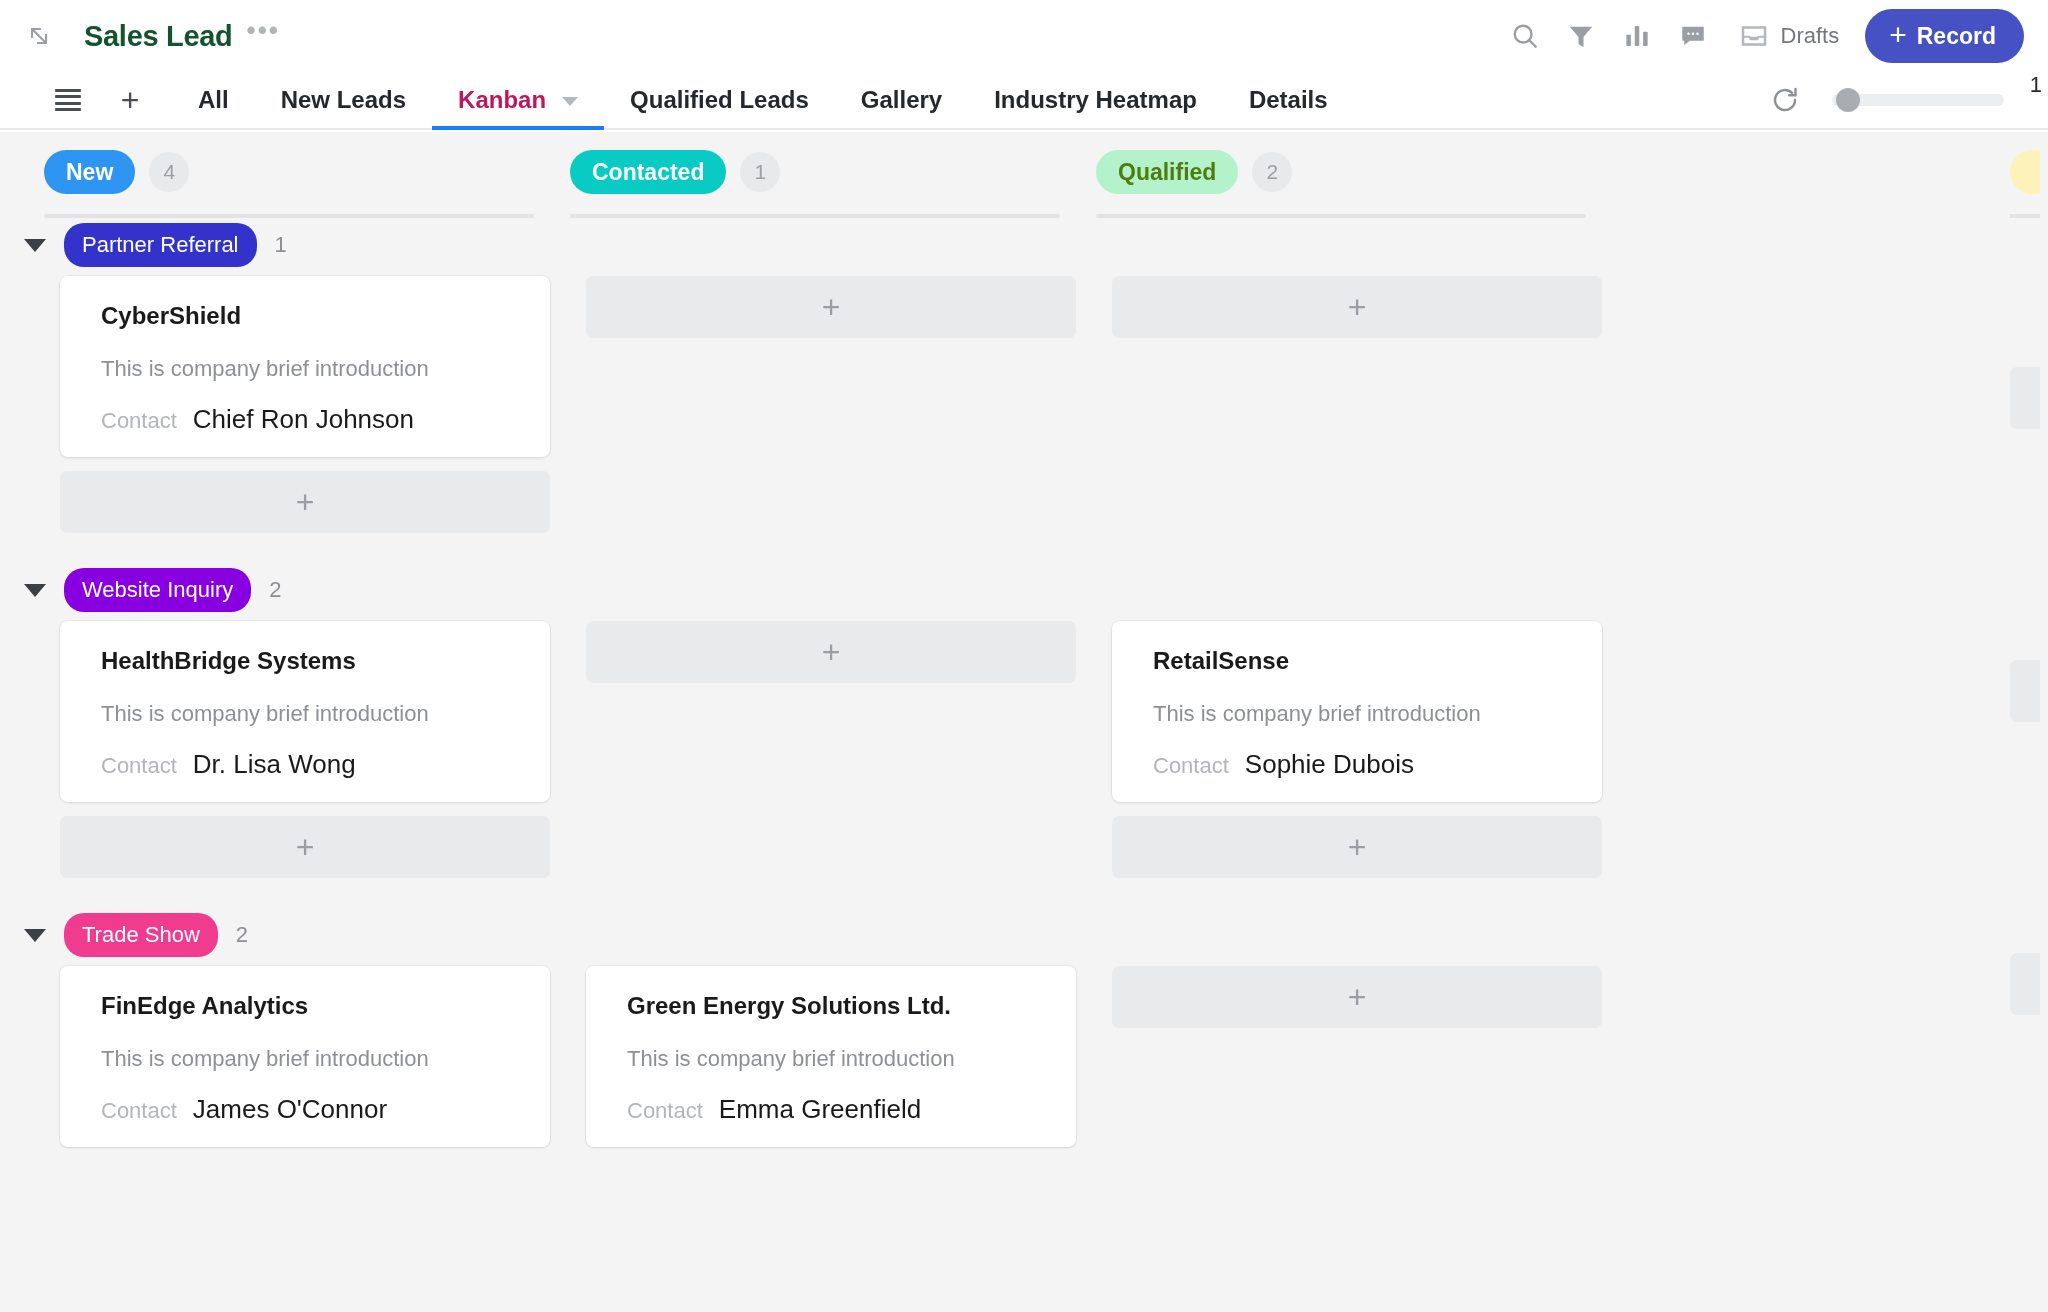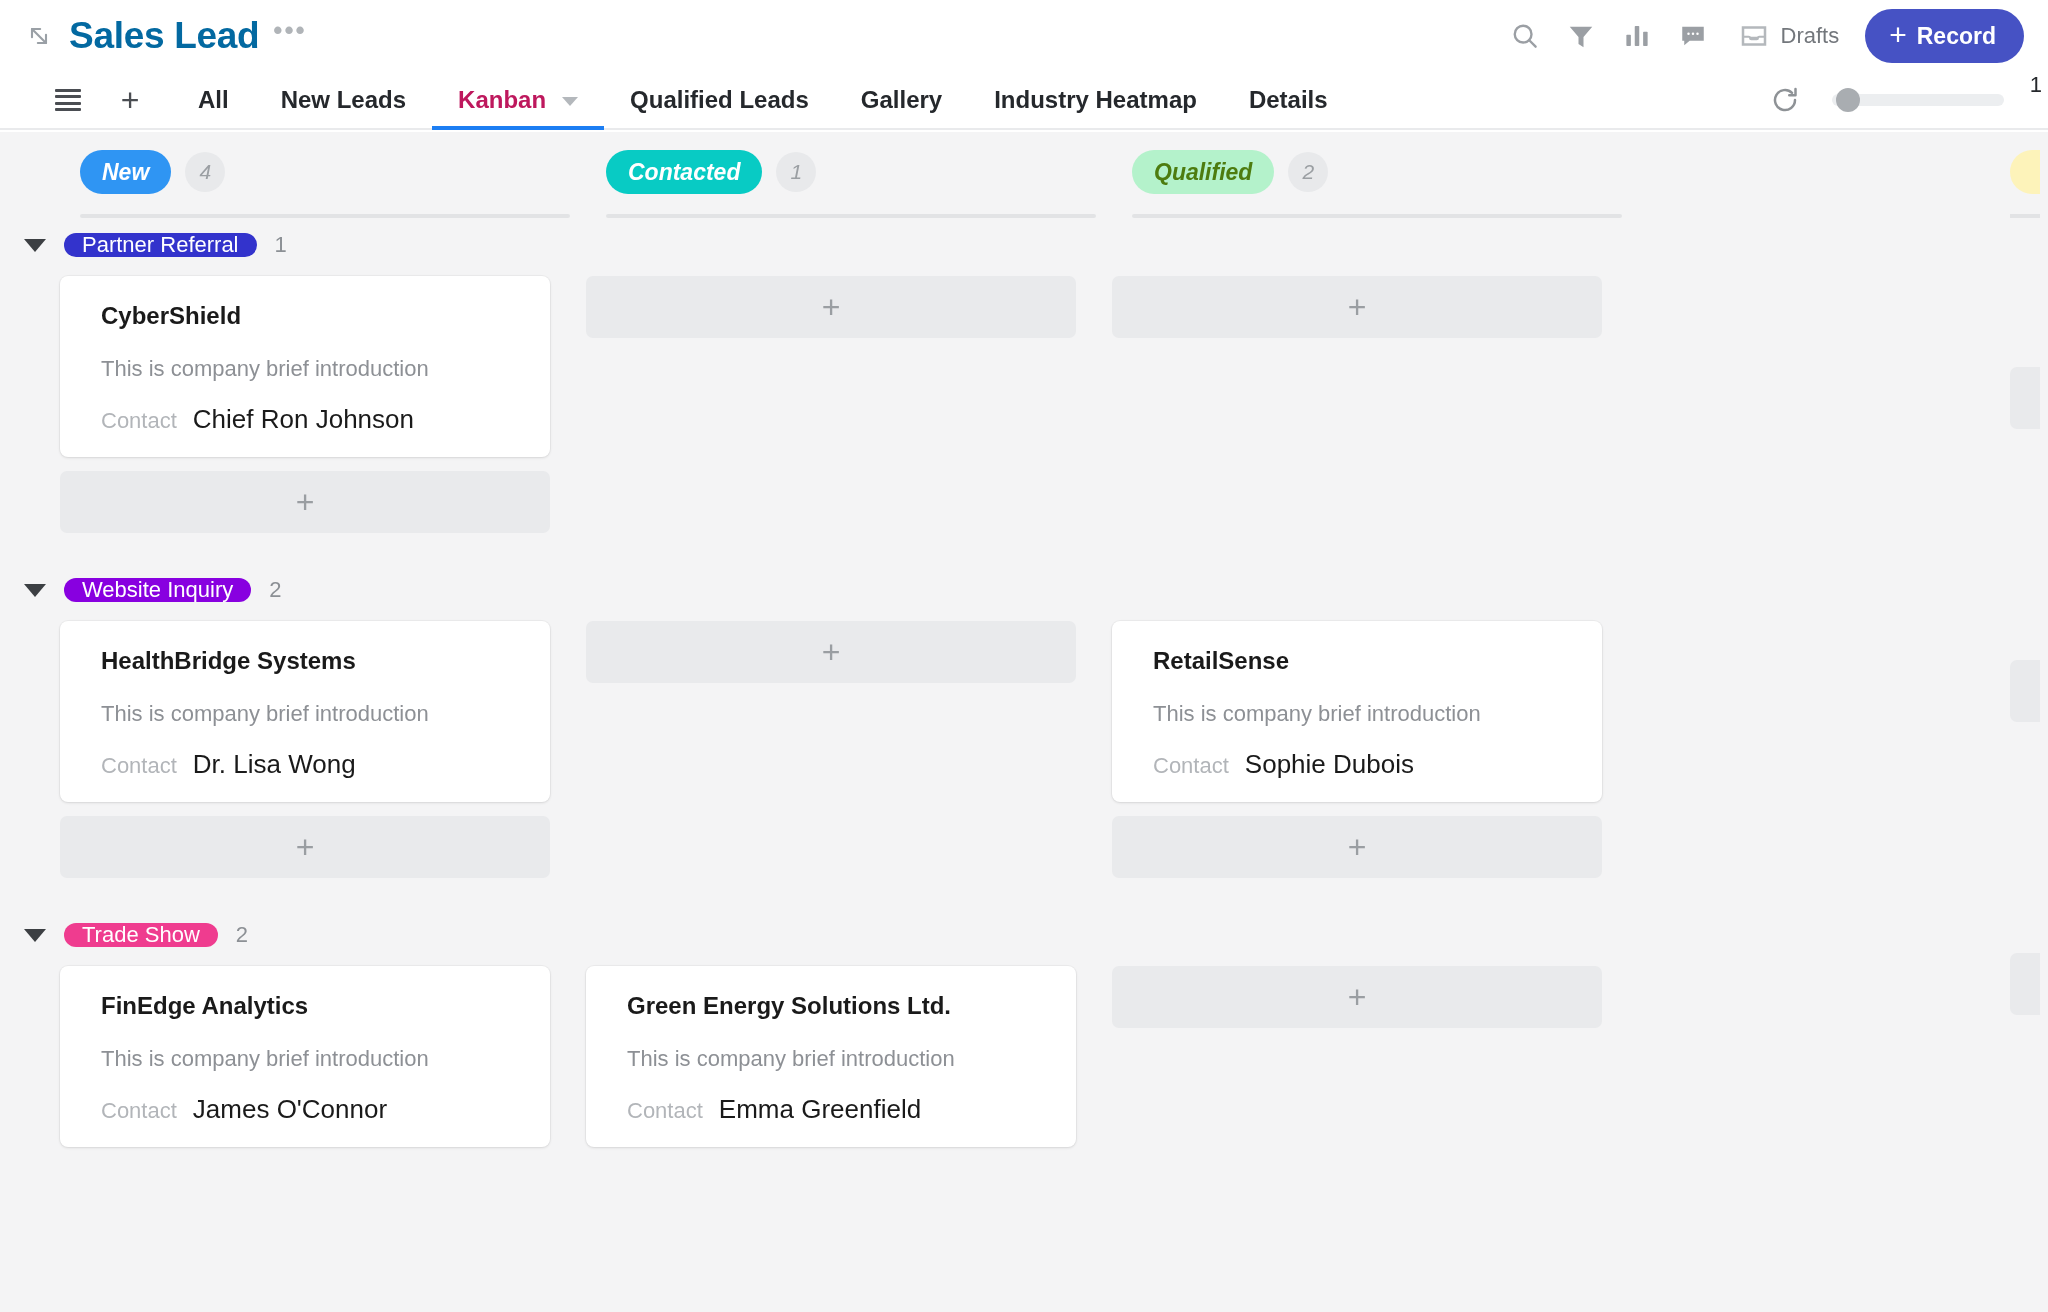"Sales Lead" .app-title { color: #0369a1 -> #14532d; font-size: 37px -> 29px; margin-left: 13px -> 28px }
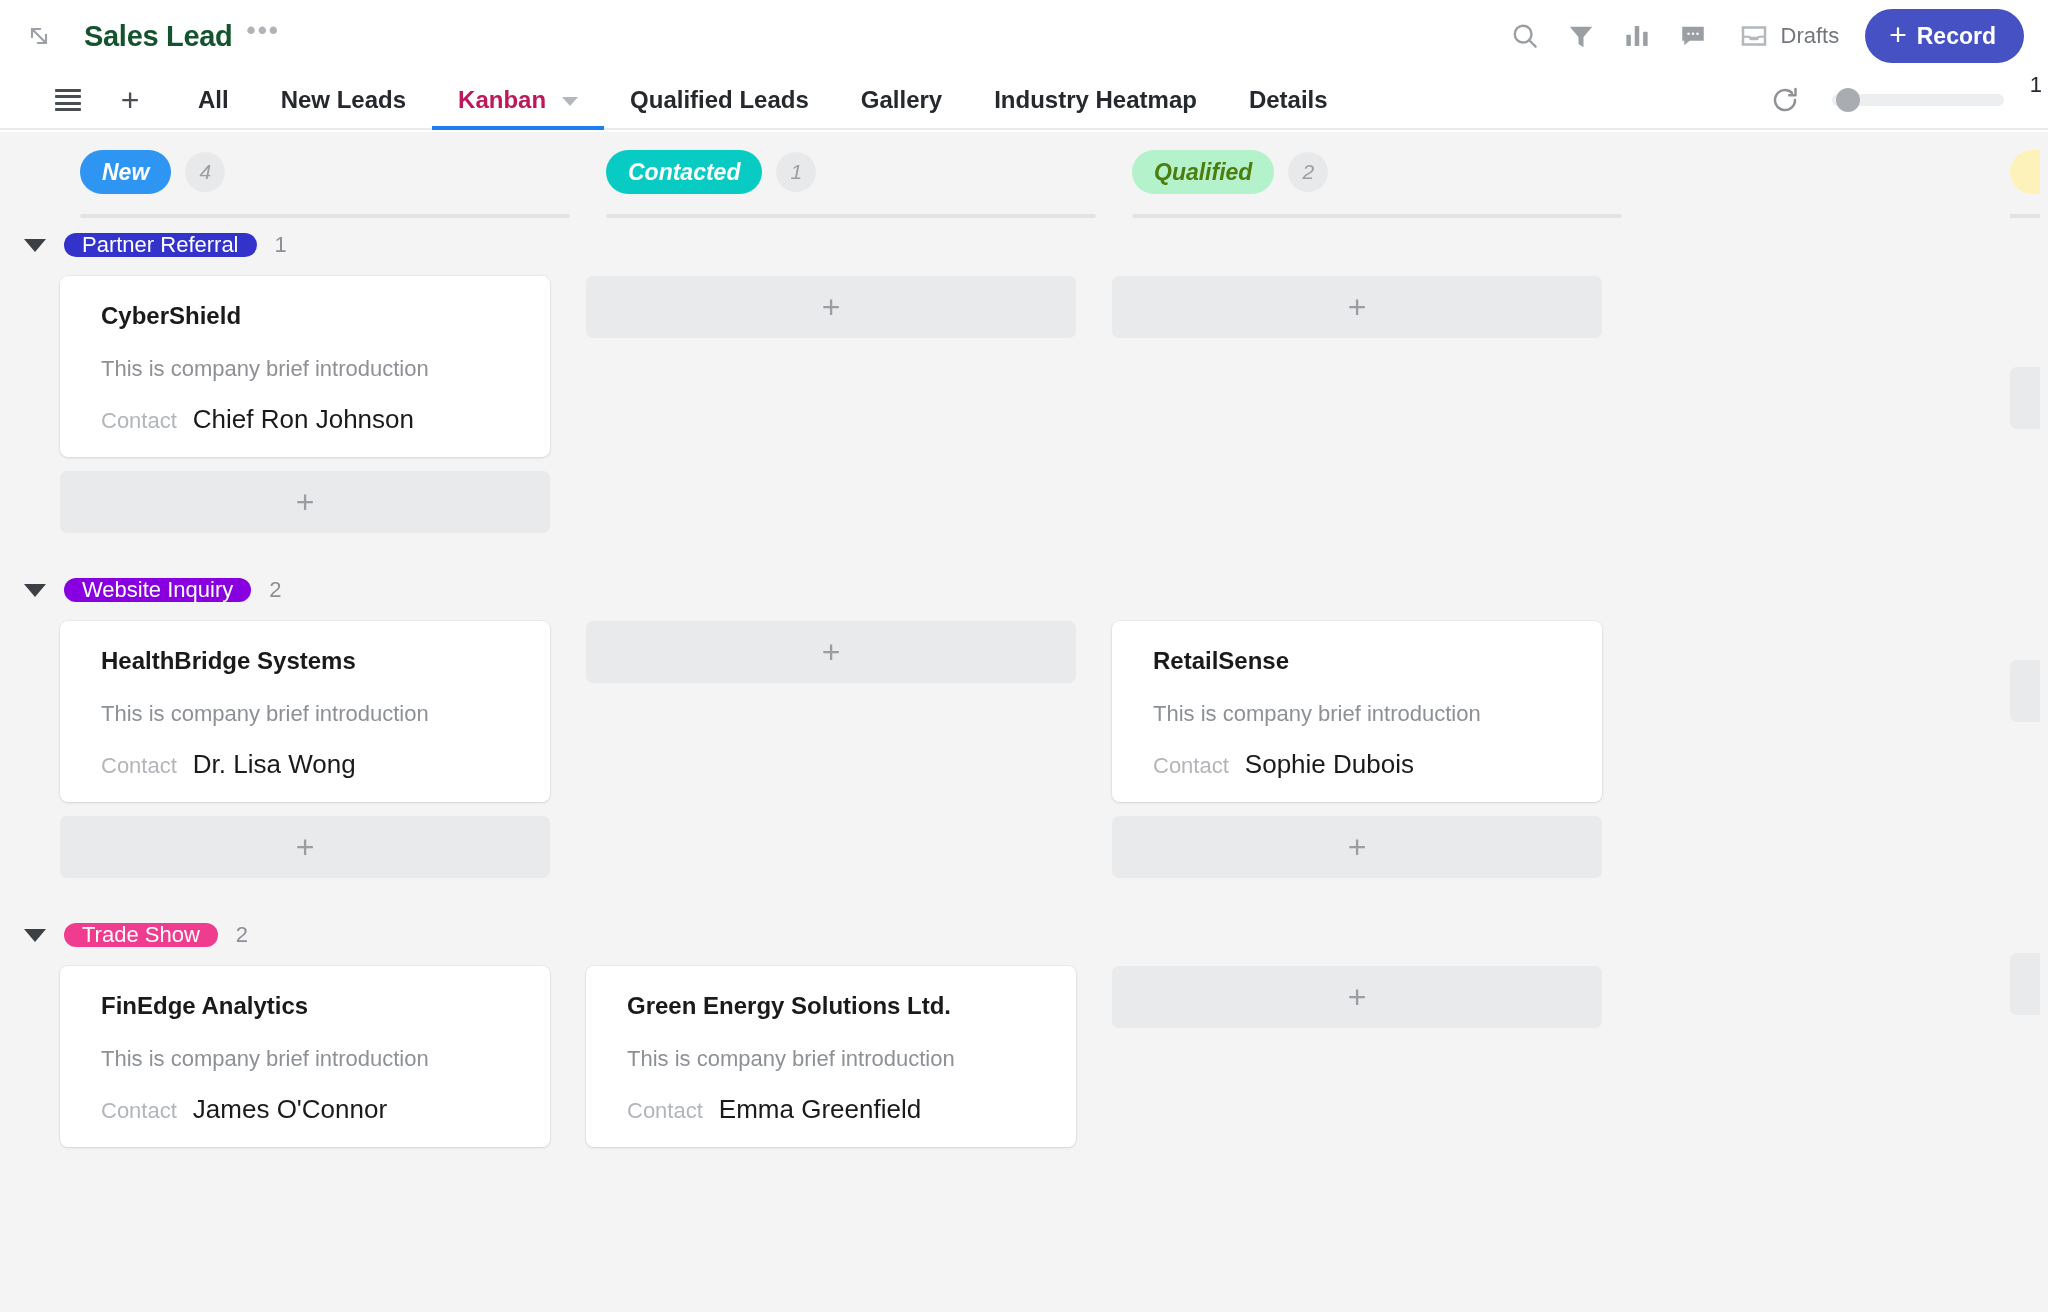"New" .board-head { font-style: italic -> none; padding-left: 80px -> 44px }
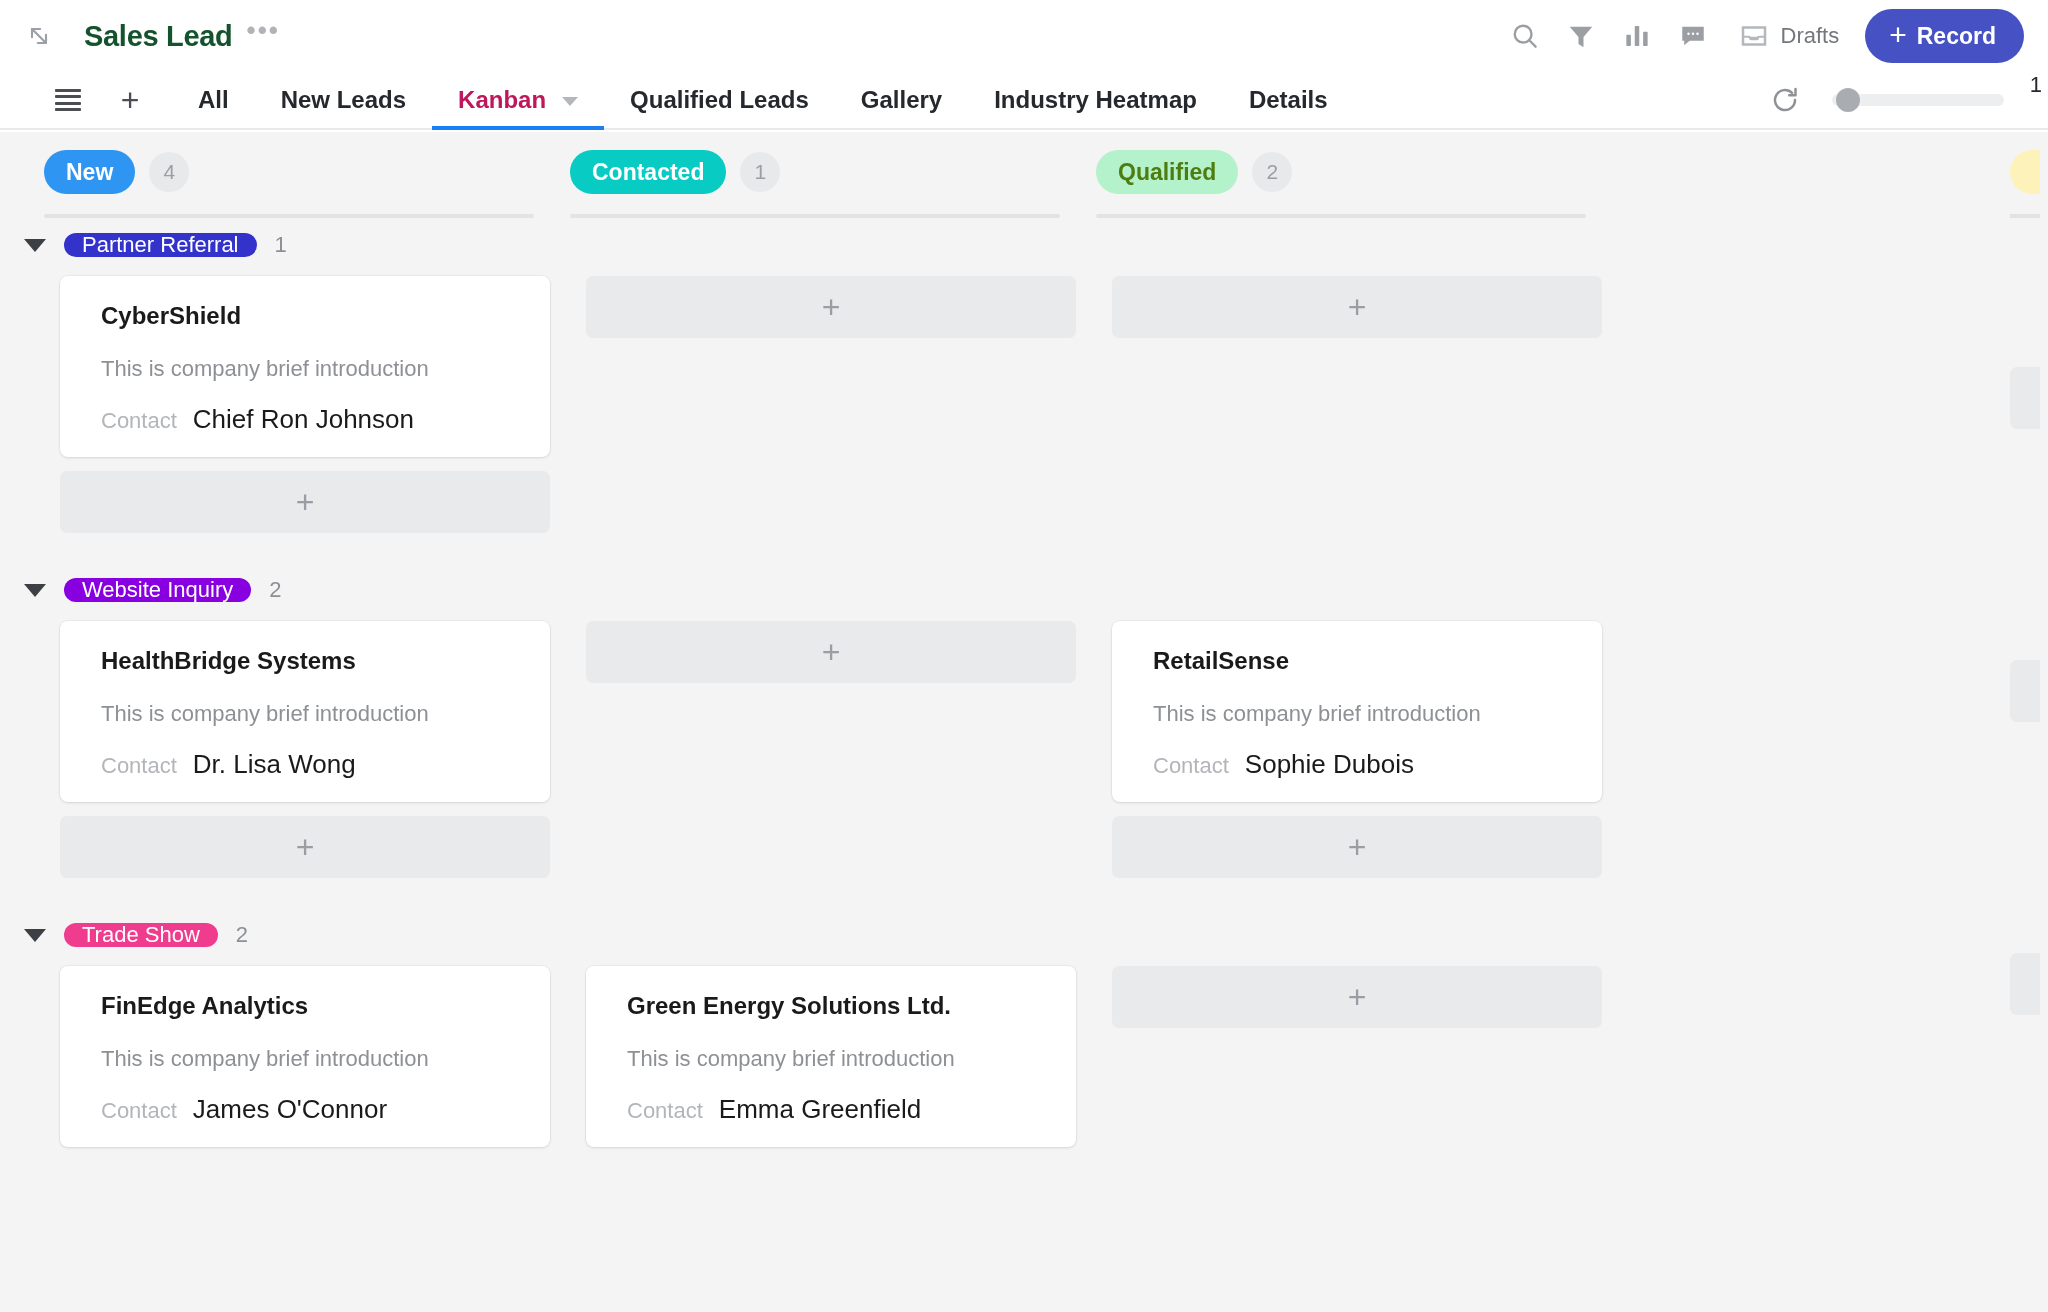"Partner Referral" .group-pill { height: 24px -> 44px }
